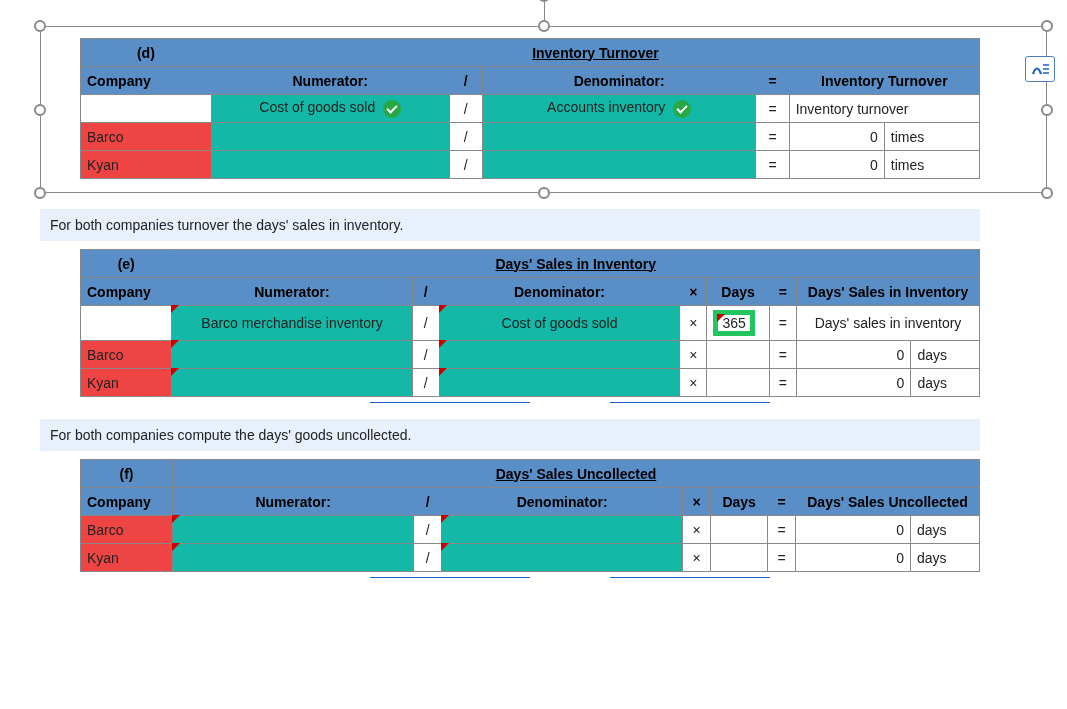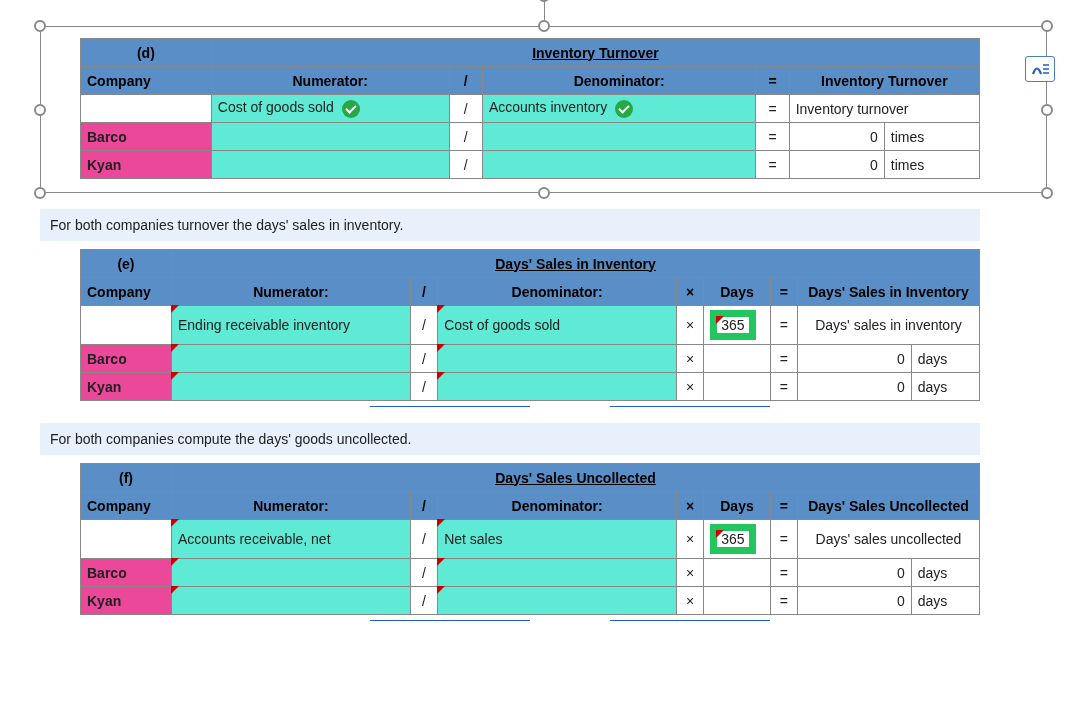"Cost of goods sold" .input-like { background: #5eead4 -> #14b8a6; text-align: none -> center }
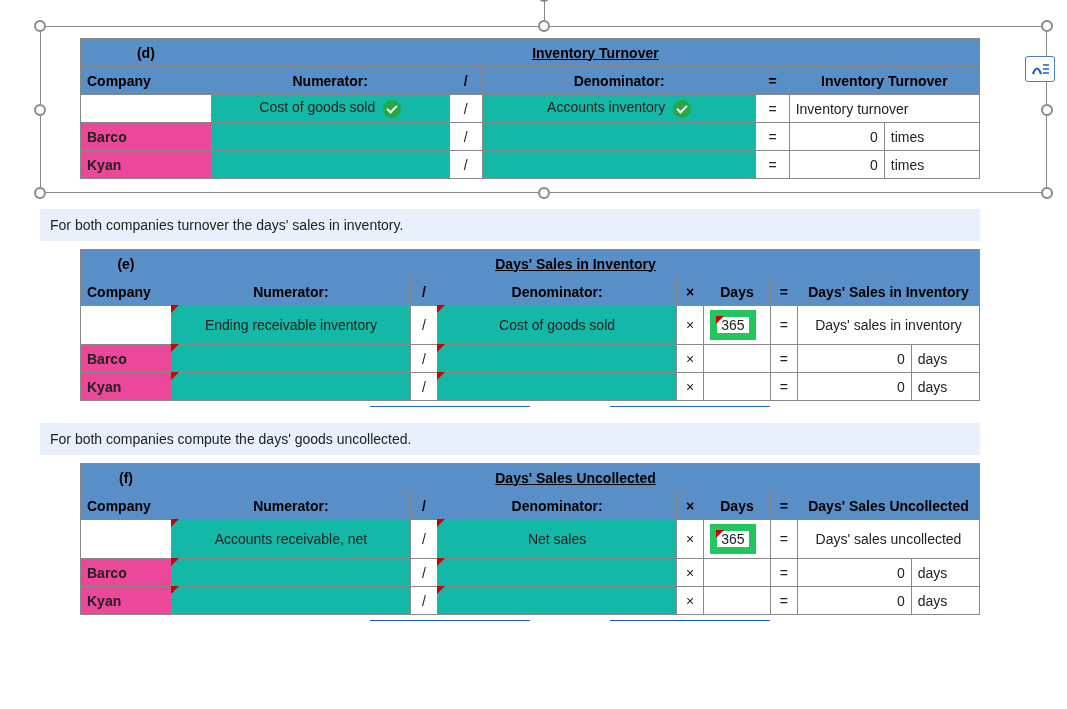"Barco" .label-cell { background: #ec4899 -> #ef4444; font-weight: bold -> normal }
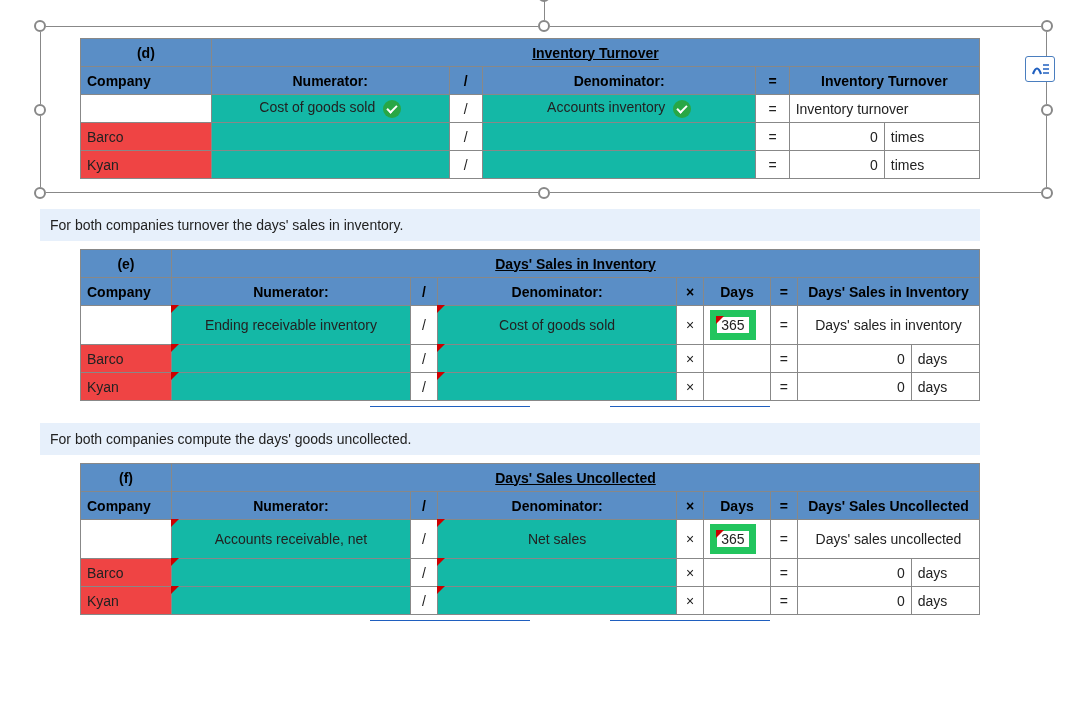"Ending receivable inventory" td.input-like { text: Ending receivable -> Barco merchandise }
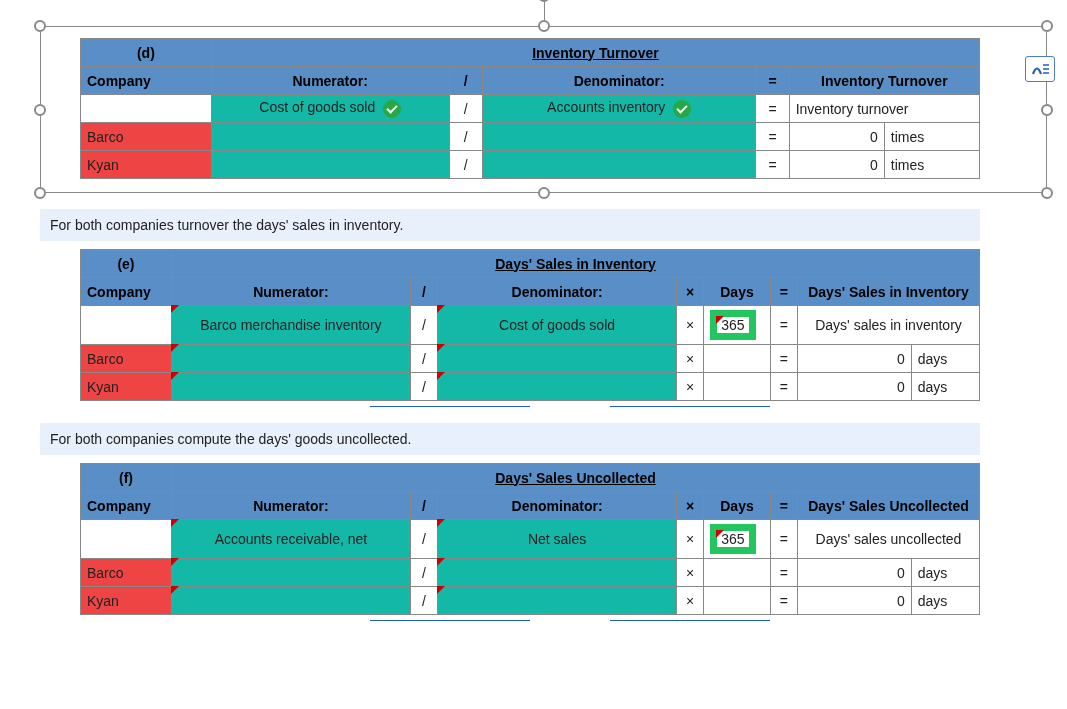"365" .days-box { border: 7px solid #22c55e -> 5px solid #22c55e }
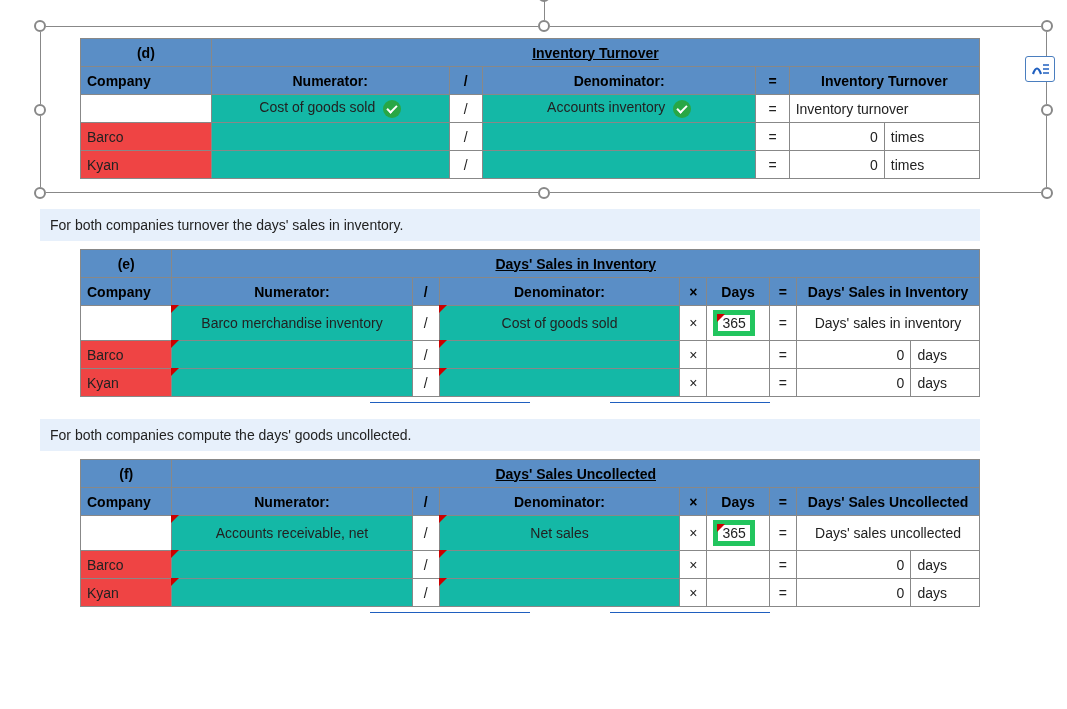"Accounts receivable, net" tr { html: <tr> <td></td> <td>Accounts receivable, net</td> <td>/</td> <td>Net sales</td> <td>×</td> <td><span>365</span></td> <td>=</td> <td>Days' sales uncollected</td> </tr> -> none }
